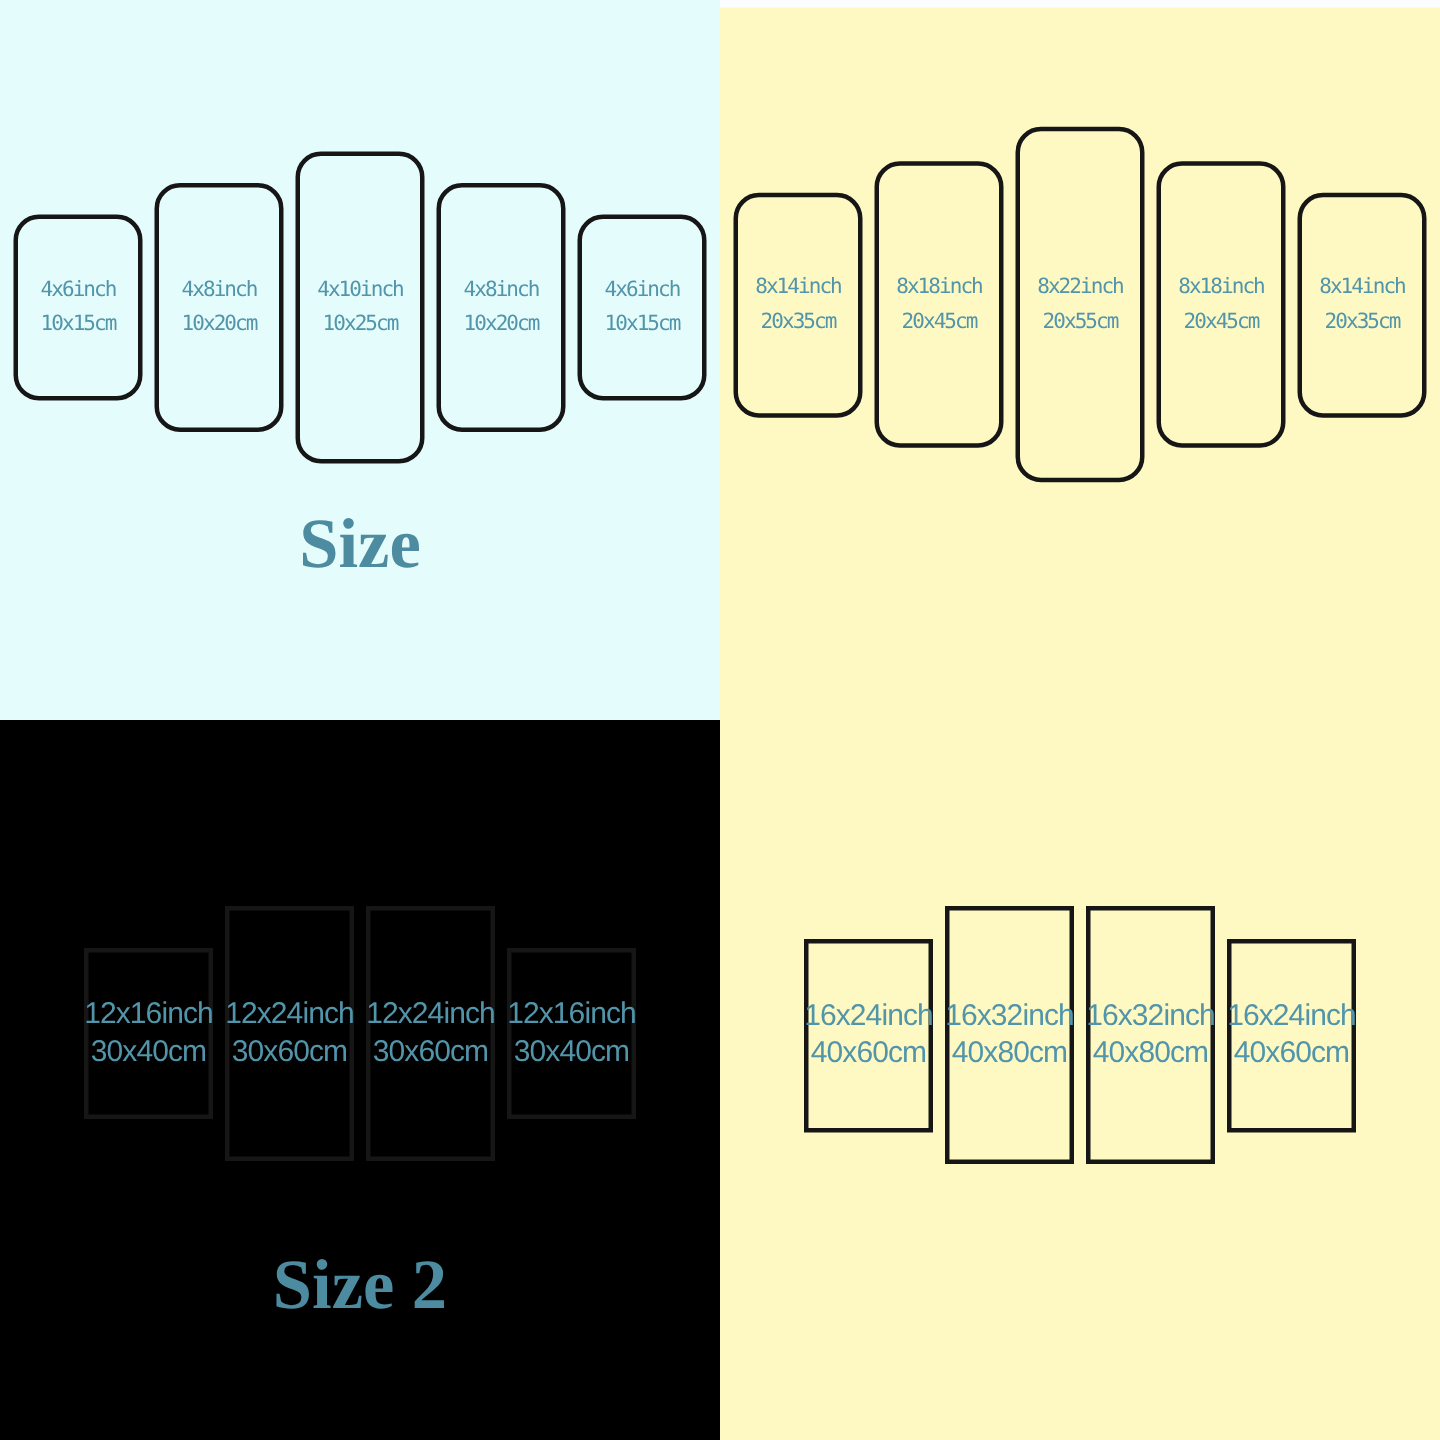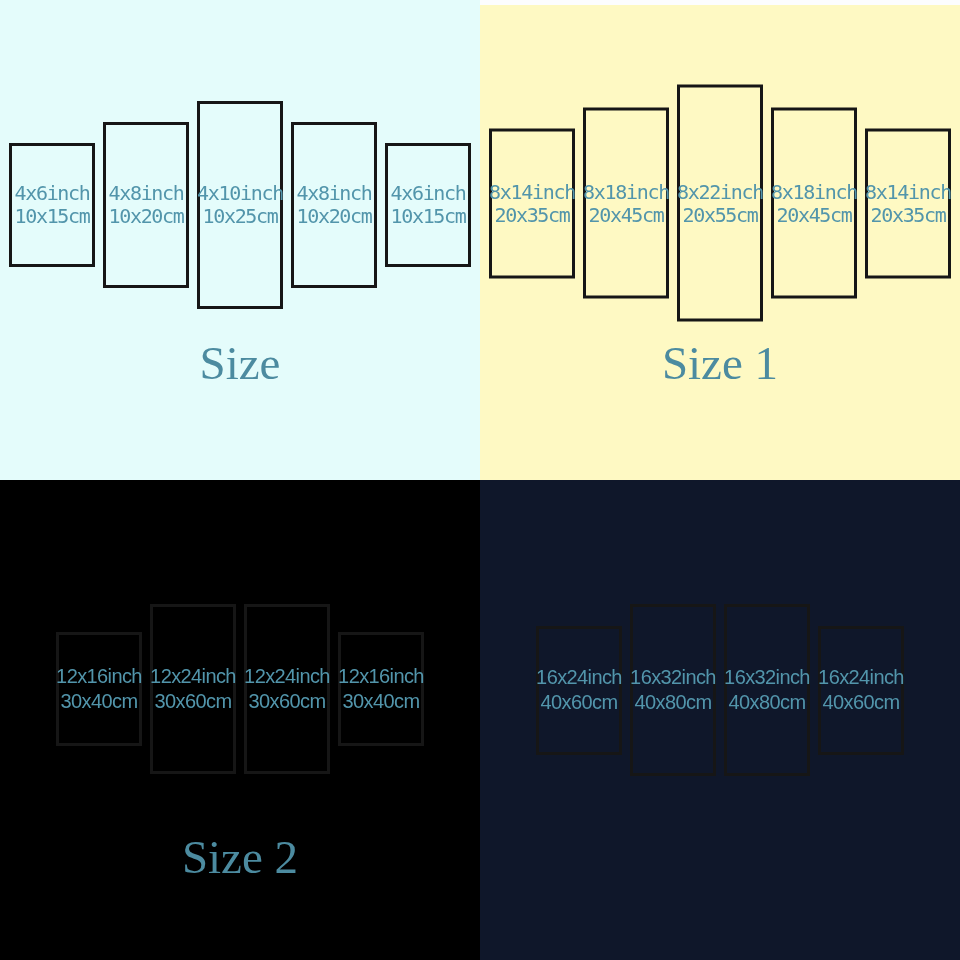"4x6inch" .q0 .panel, .q1 .panel { border-radius: none -> 17px; font-size: 20px -> 14px }
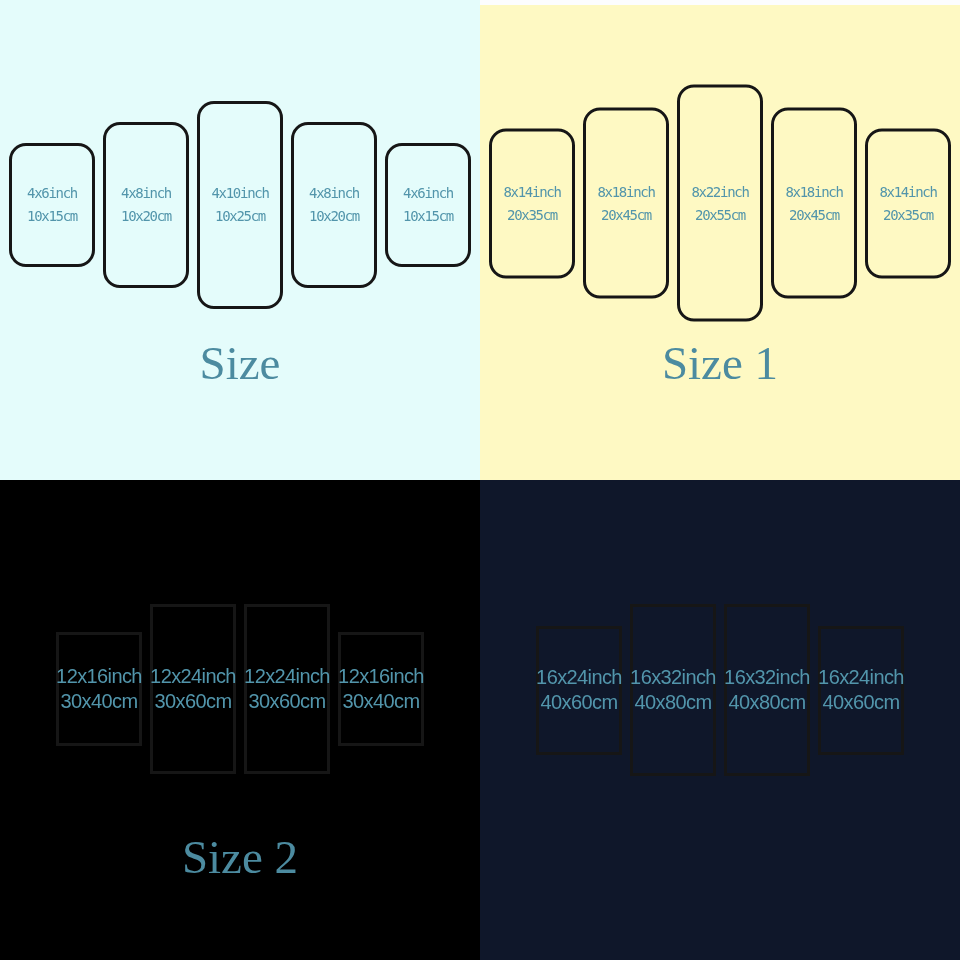"Size" .title { font-weight: normal -> bold }
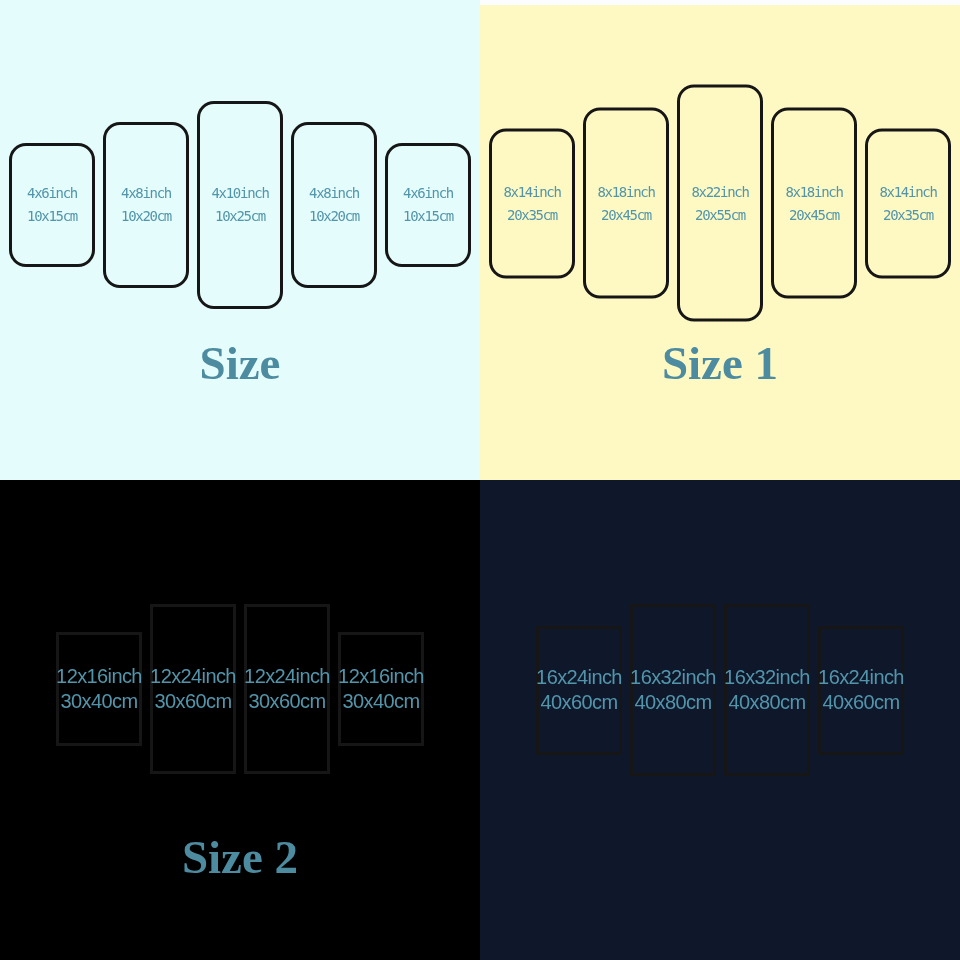"Size 1" h2.title { html: <h2>Size 1</h2> -> none }
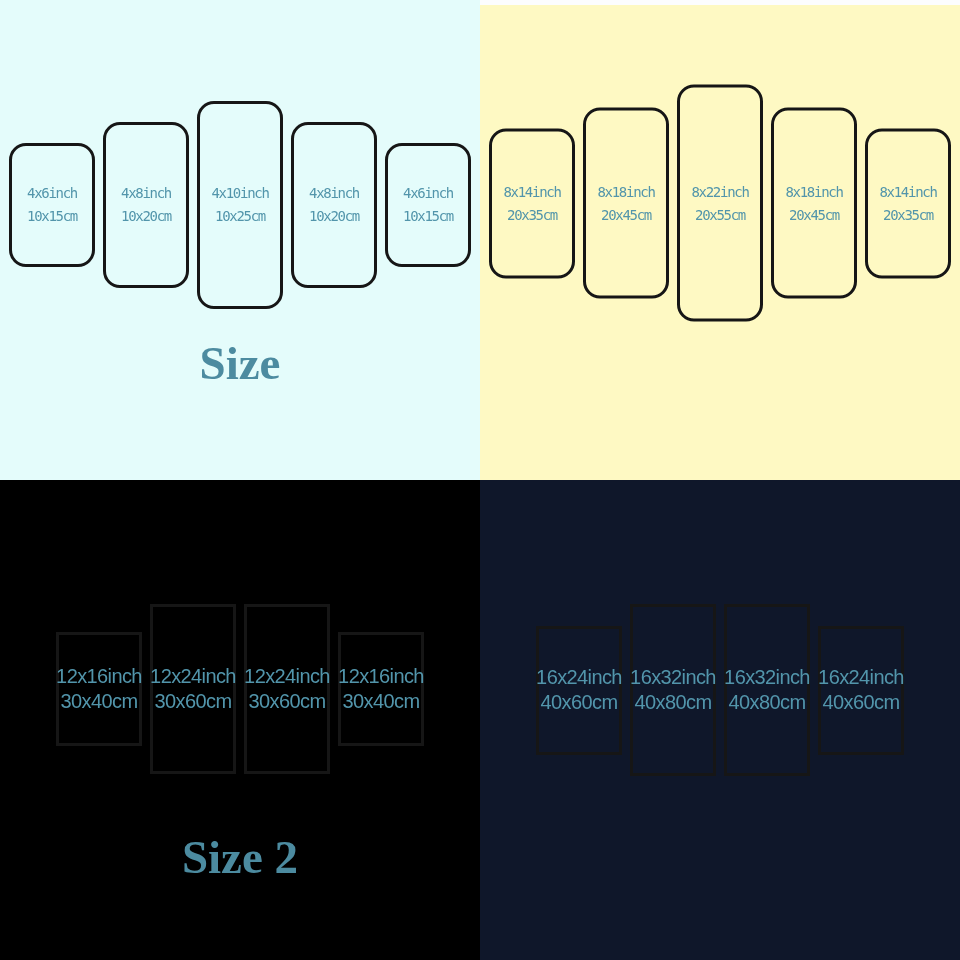"16x24inch" section.quadrant { background: #0f172a -> #fef9c3 }
